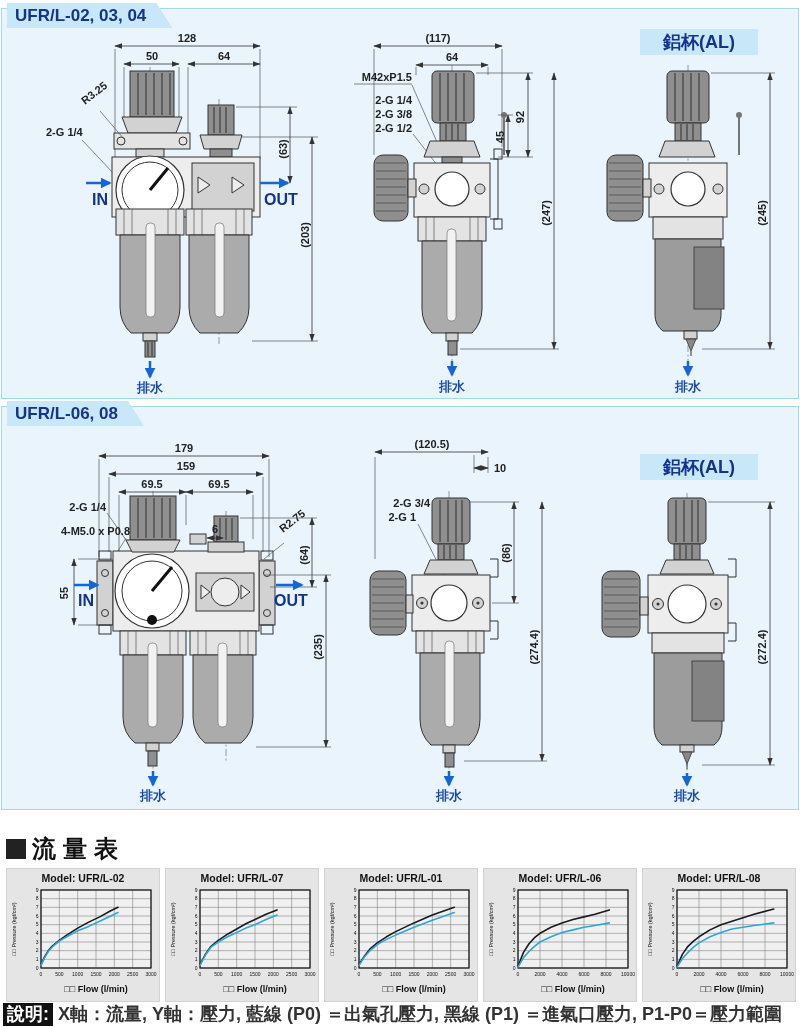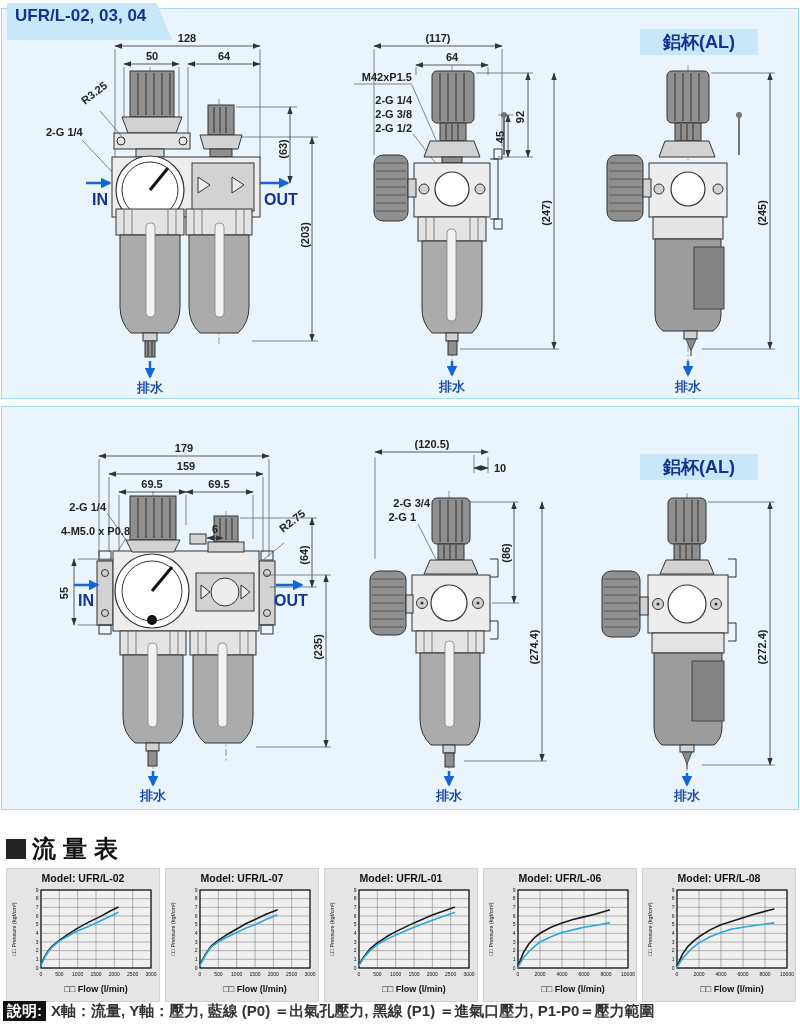"UFR/L-02, 03, 04" .banner { padding: 0 26px 12px 8px -> 0 26px 0 8px }
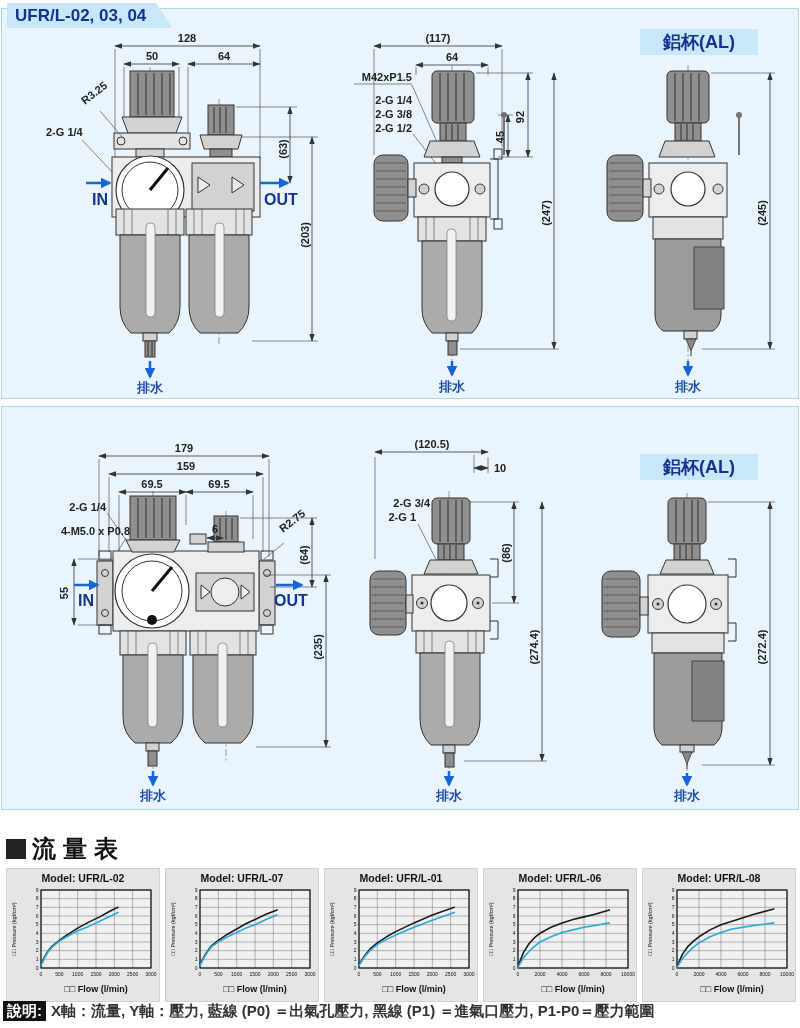"UFR/L-06, 08" div.banner { html: none -> <div> <span>UFR/L-06, 08</span> </div> }
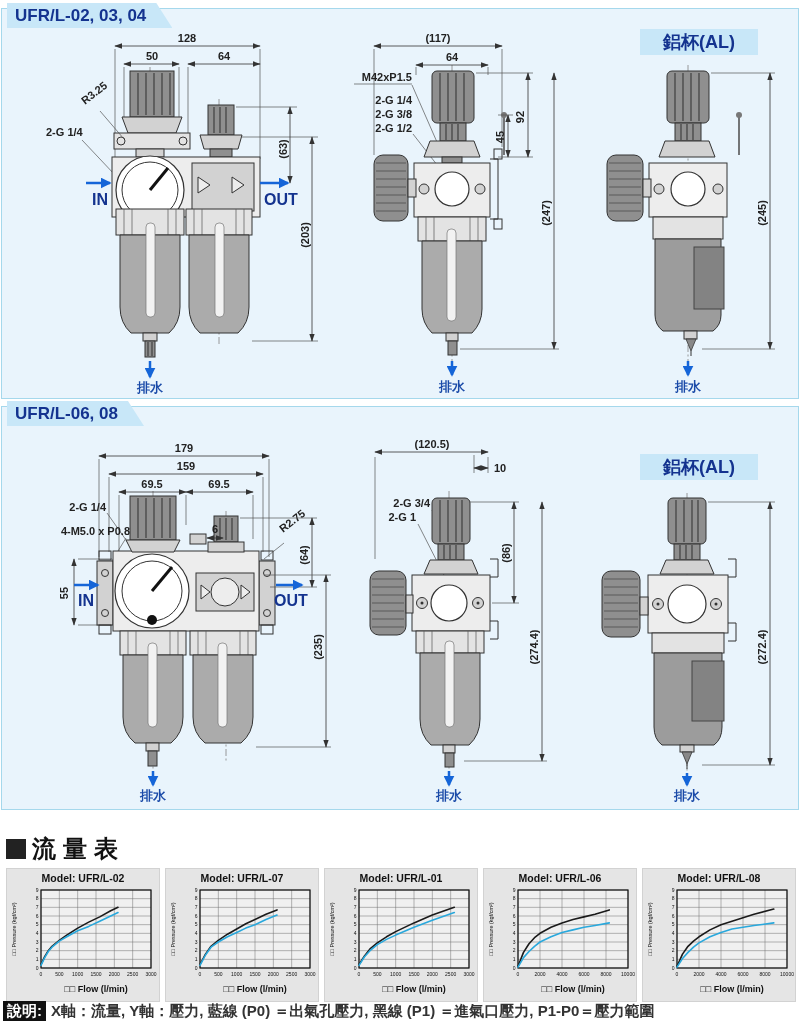"說明: X軸：流量, Y軸：壓力, 藍線 (P0)" .note { font-size: 15px -> 18px }
